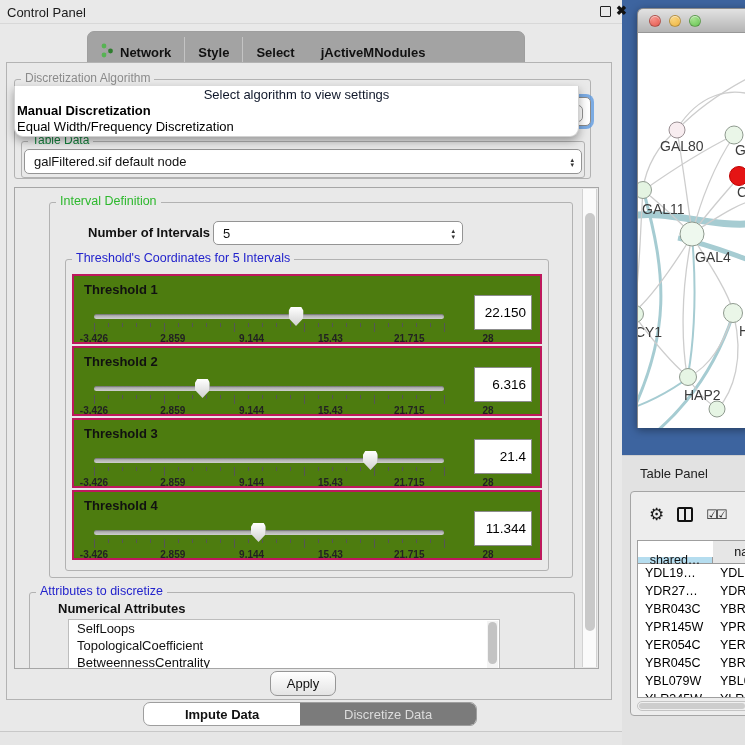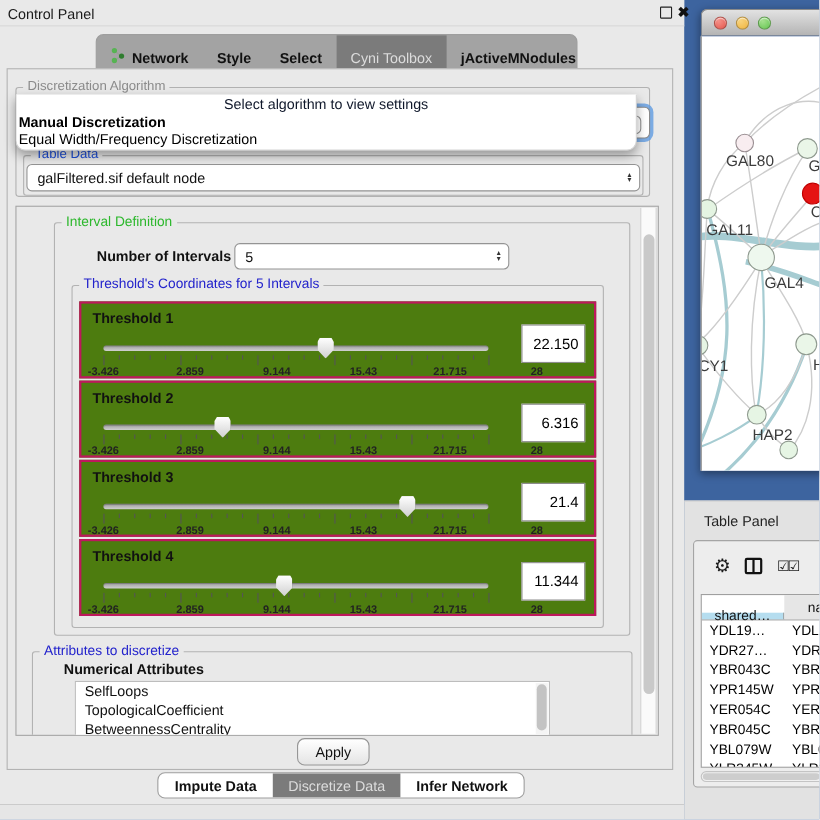"Cyni Toolbox" div.tab { html: <div> <span>Cyni Toolbox</span> </div> -> none }
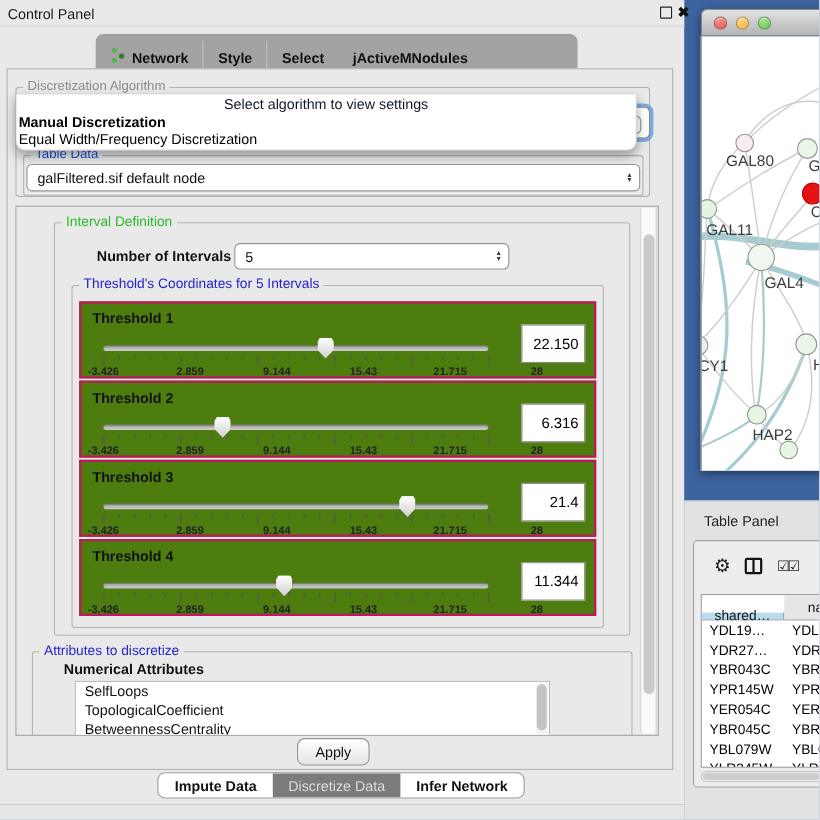"Table Data" .group-label { color: #1d4ed8 -> #15803d }
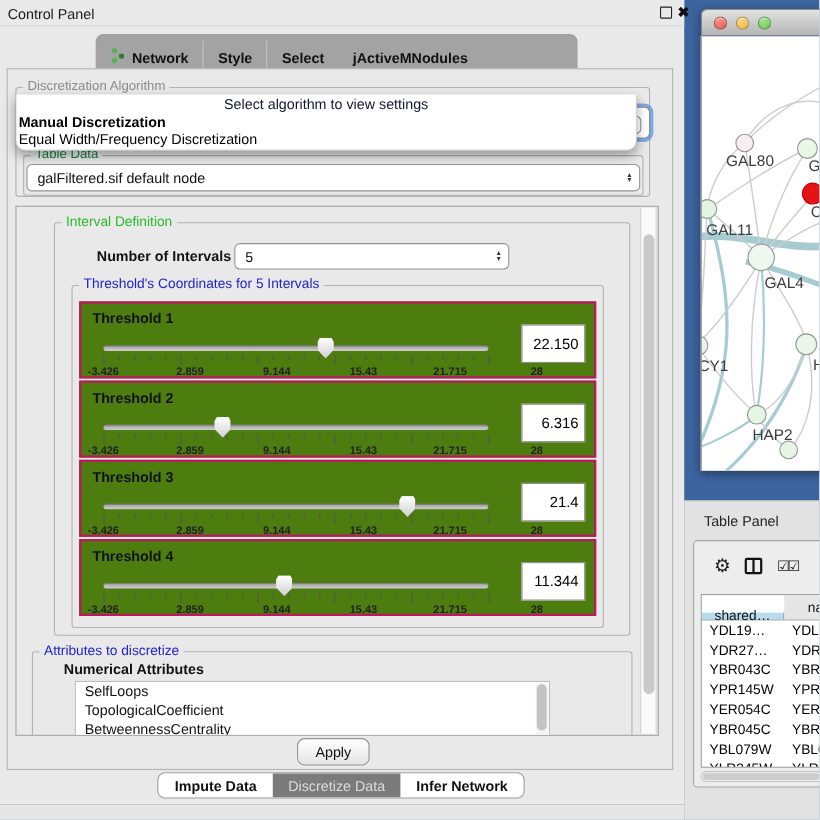"Infer Network" div.tab { html: <div> <span>Infer Network</span> </div> -> none }
